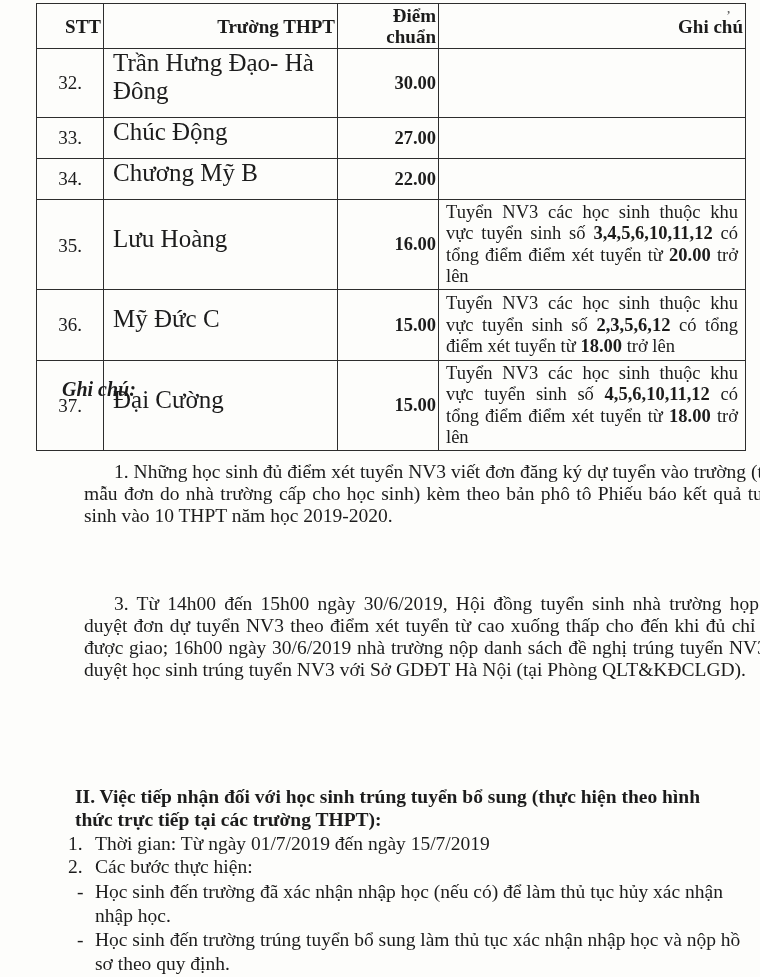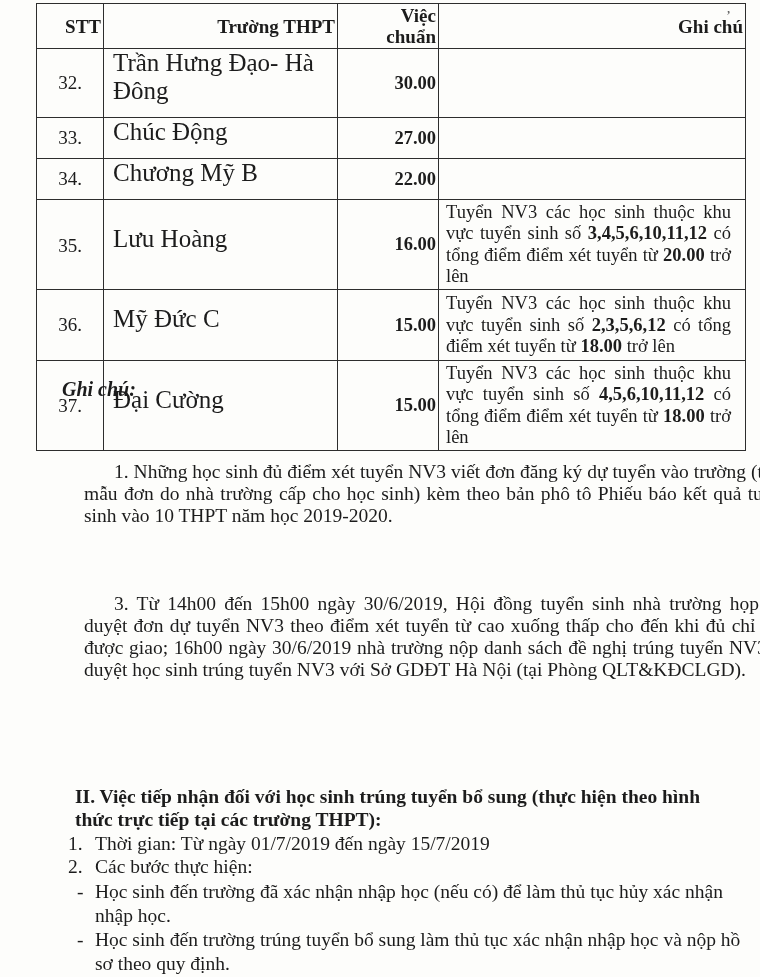"Việc" span { text: Việc -> Điểm }
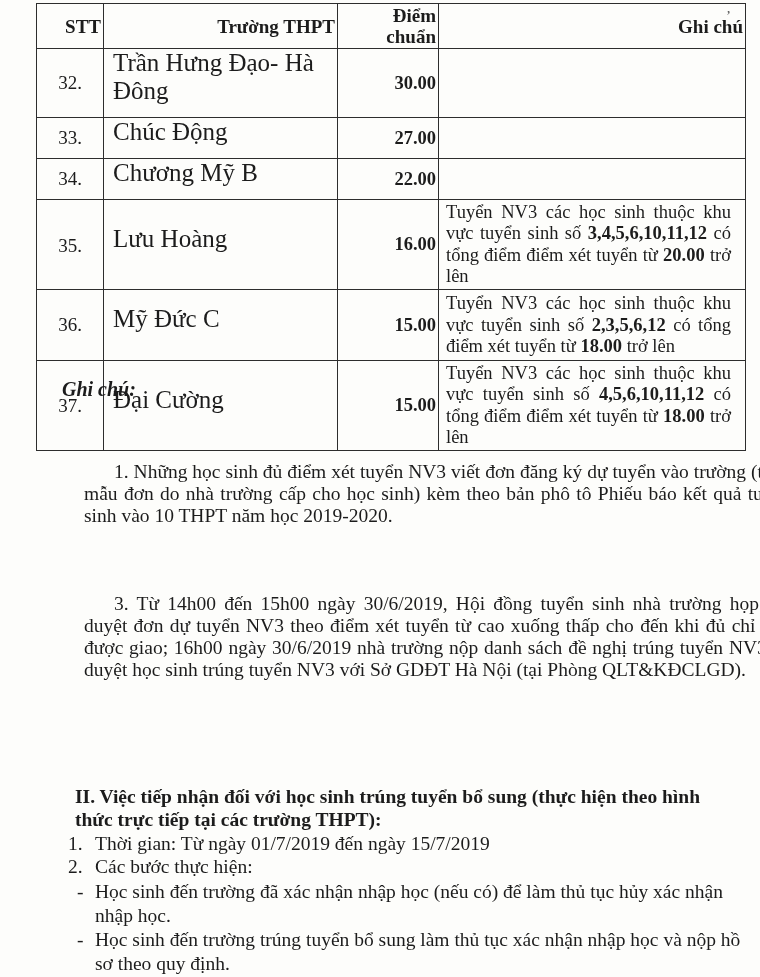"Tuyển NV3 các học sinh" .cell-note { padding: 2px 14px 2px 7px -> 2px 7px 2px 7px }
